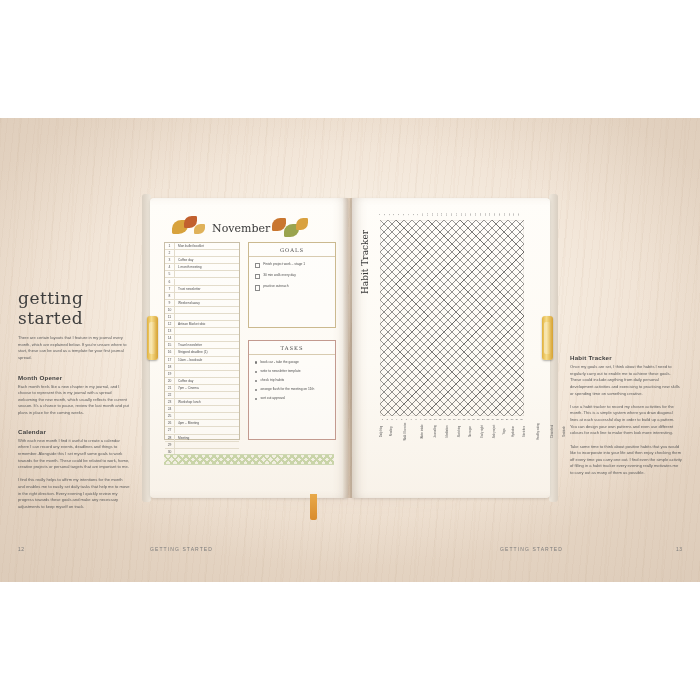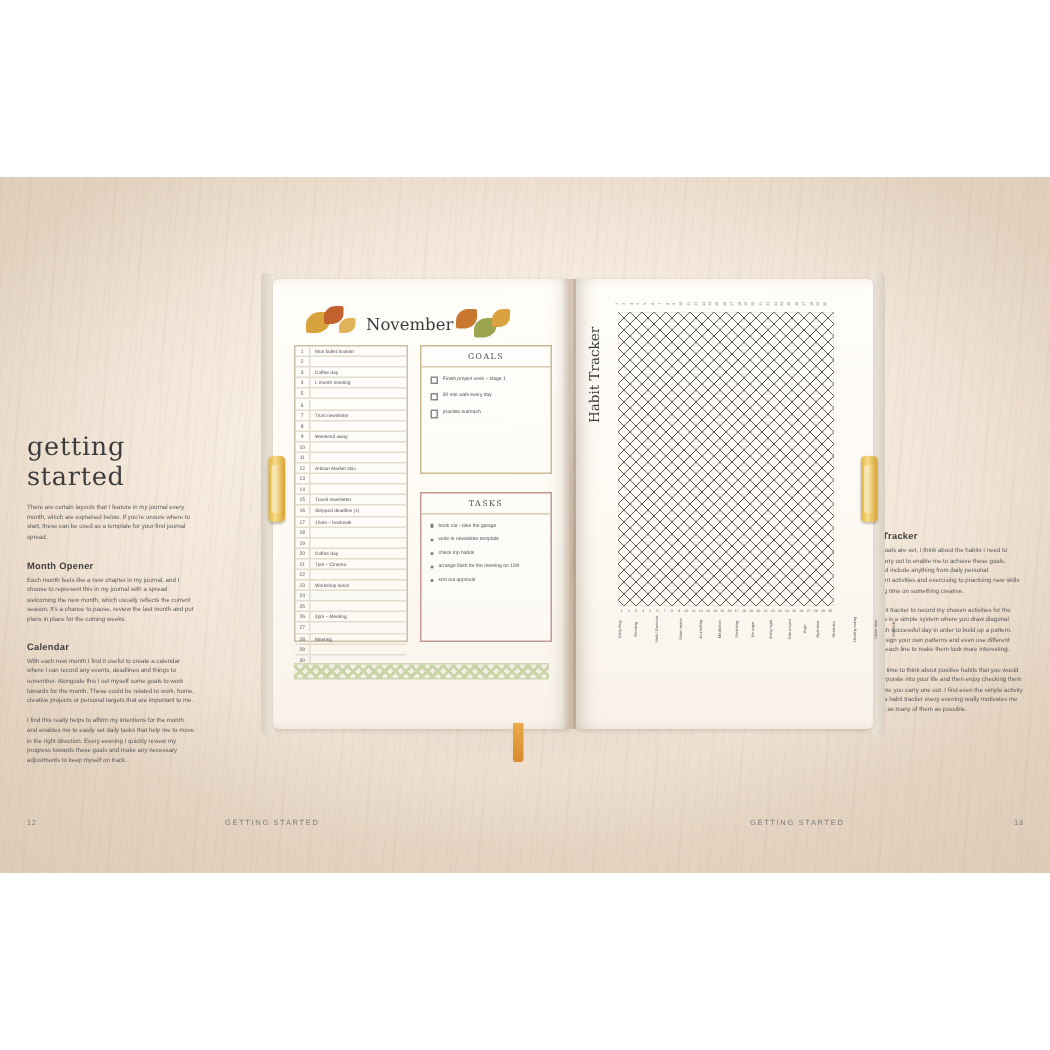"November" .book { margin-left: 32px -> none; top: 68px -> 80px }
